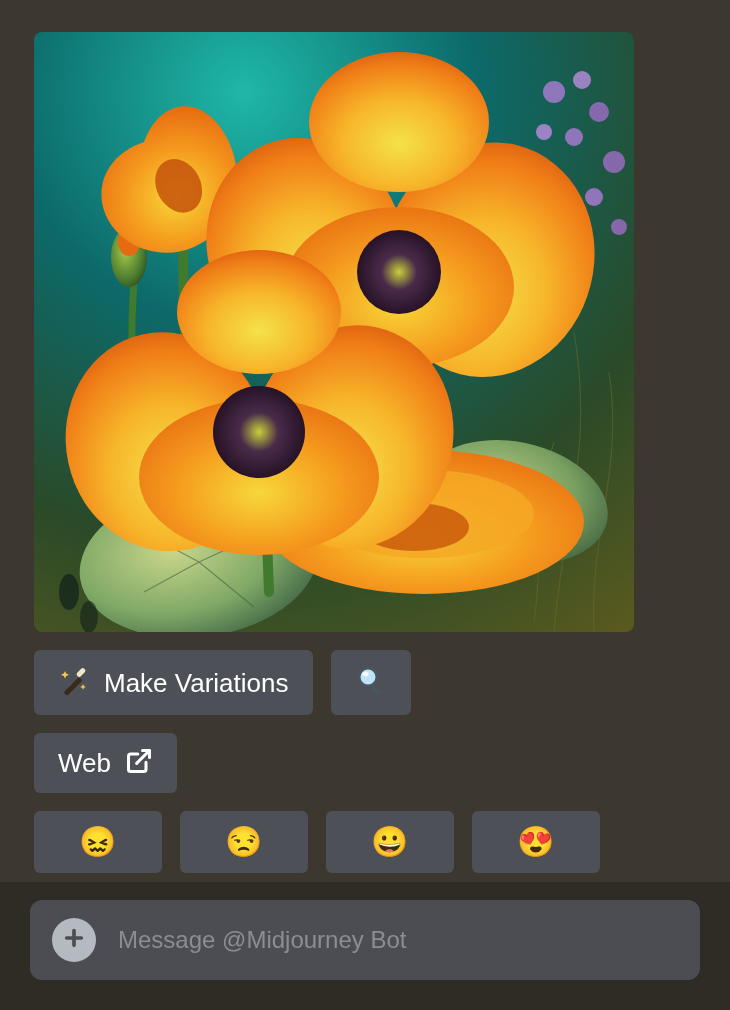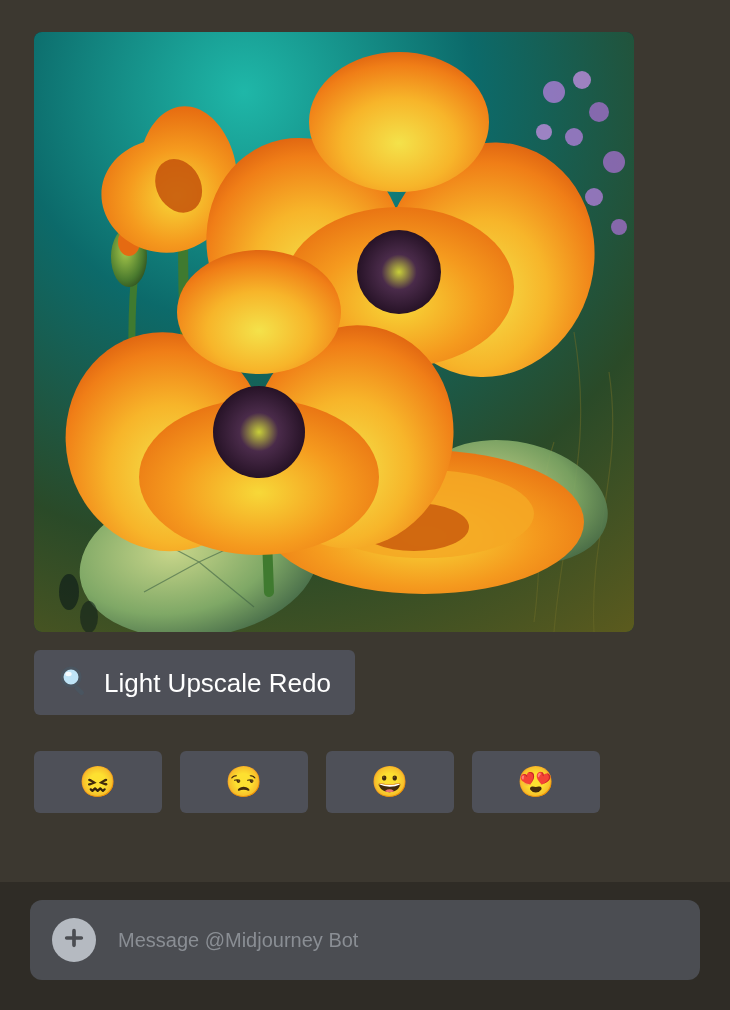"Make Variations" button.dbtn { html: none -> <button> <span> <svg> <rect></rect> <rect></rect> <path></path> <path></path> </svg> </span> <span>Make Variations</span> </button> }
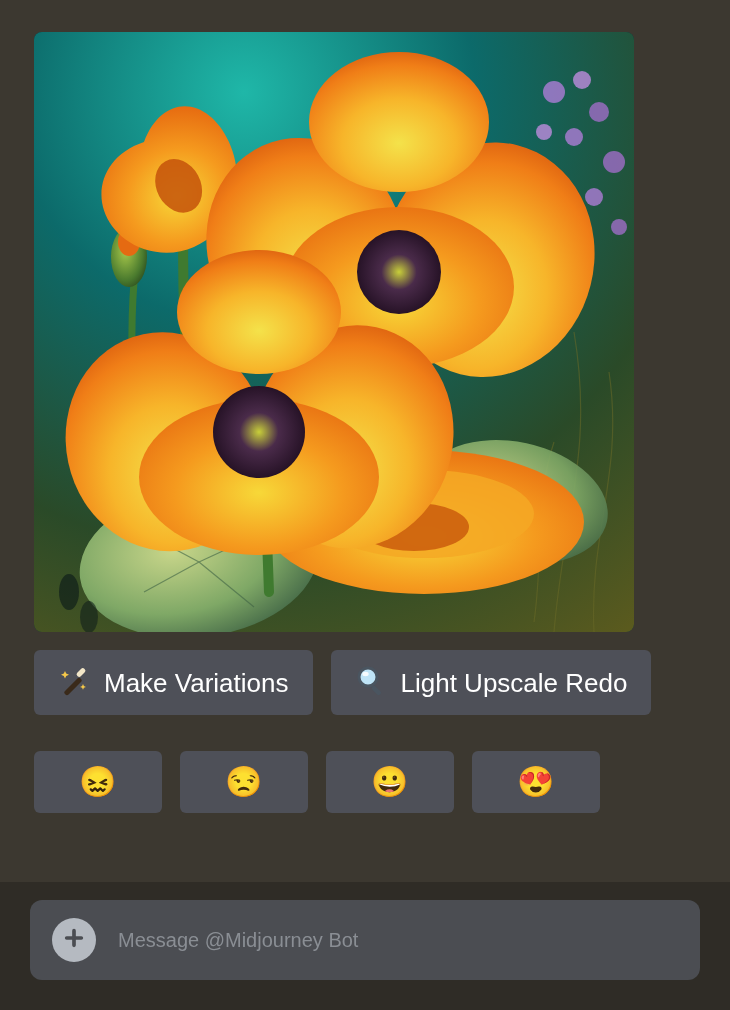"Light Upscale Redo" span { html: <span>Light Upscale Redo</span> -> none }
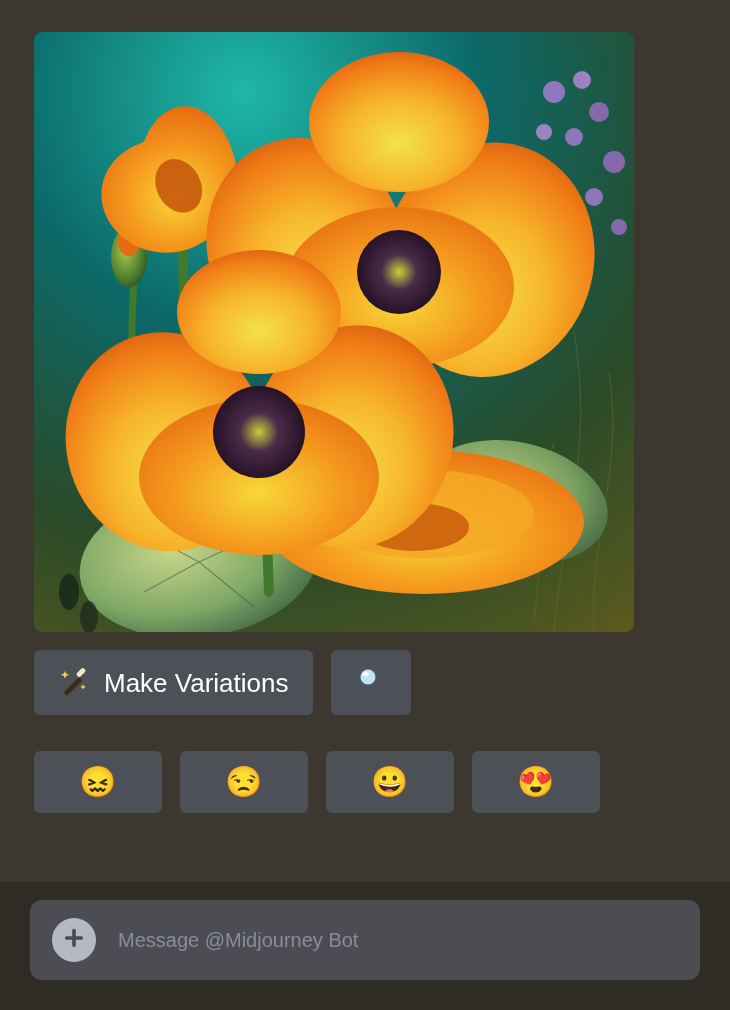"Web" button.dbtn { html: none -> <button> <span>Web</span> <span> <svg> <path></path> <polyline></polyline> <line></line> </svg> </span> </button> }
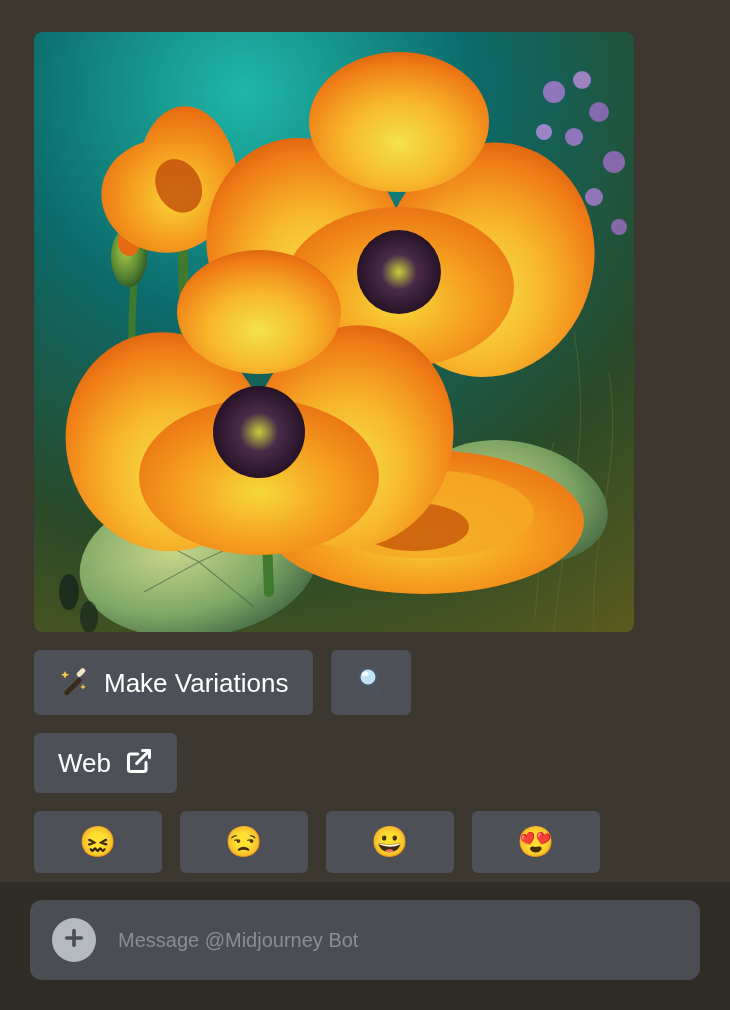"Message @Midjourney Bot" .composer-input { font-size: 20px -> 24px }
